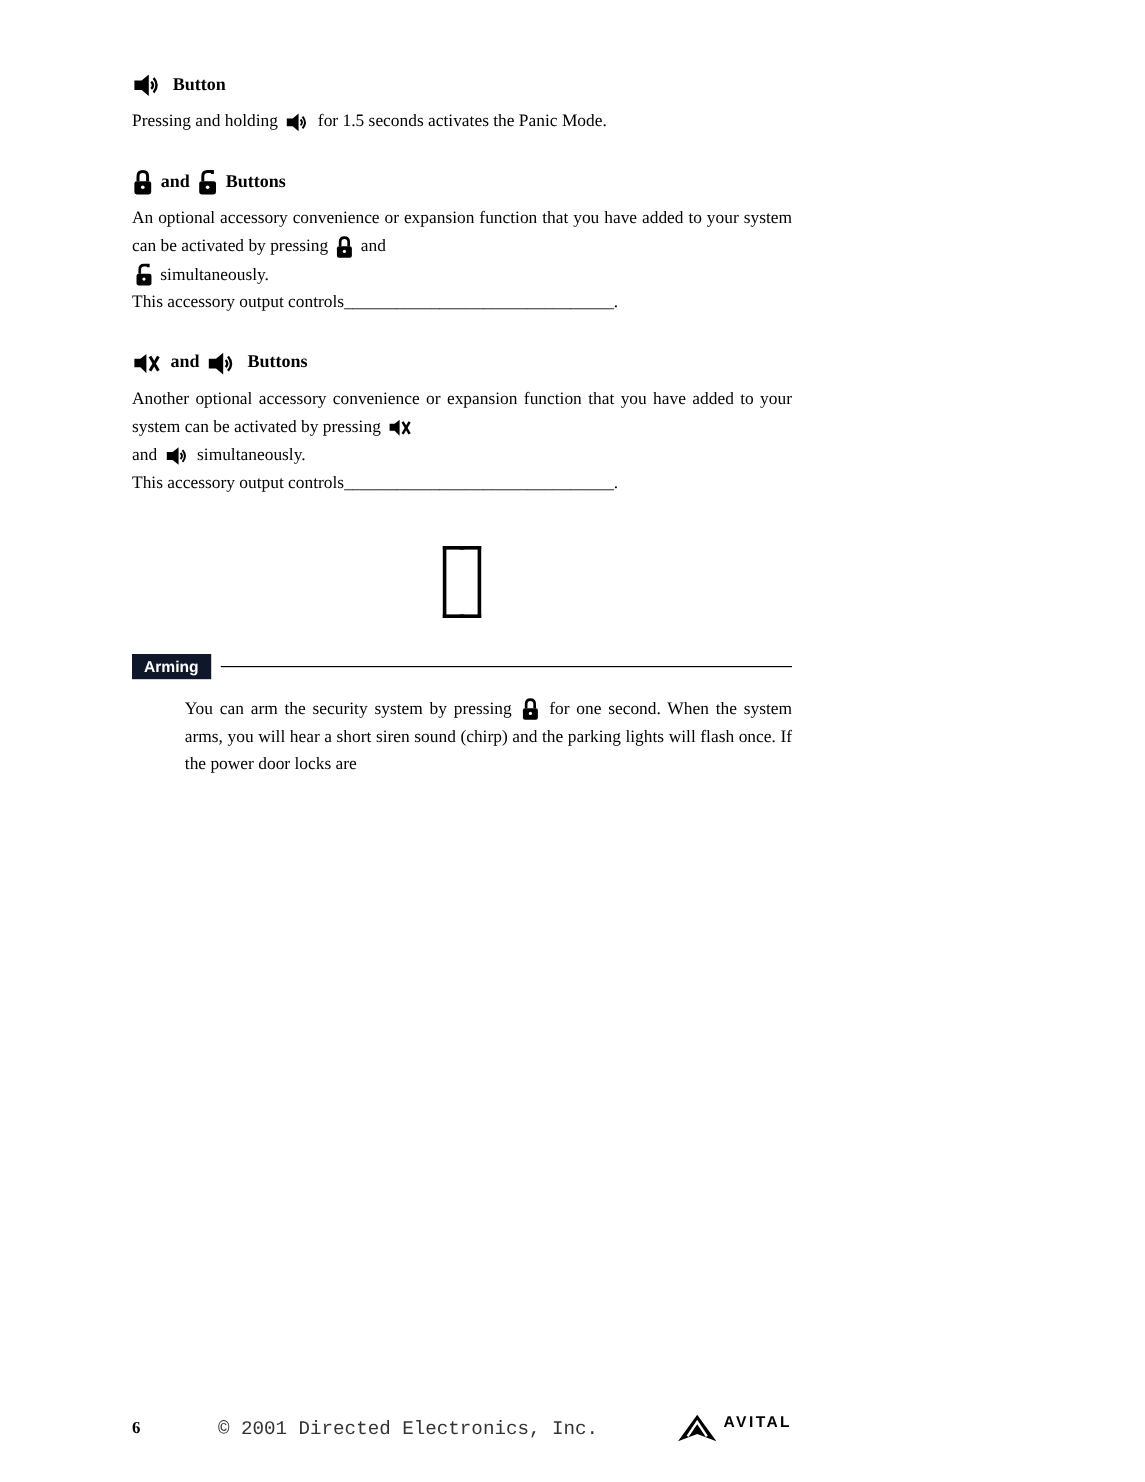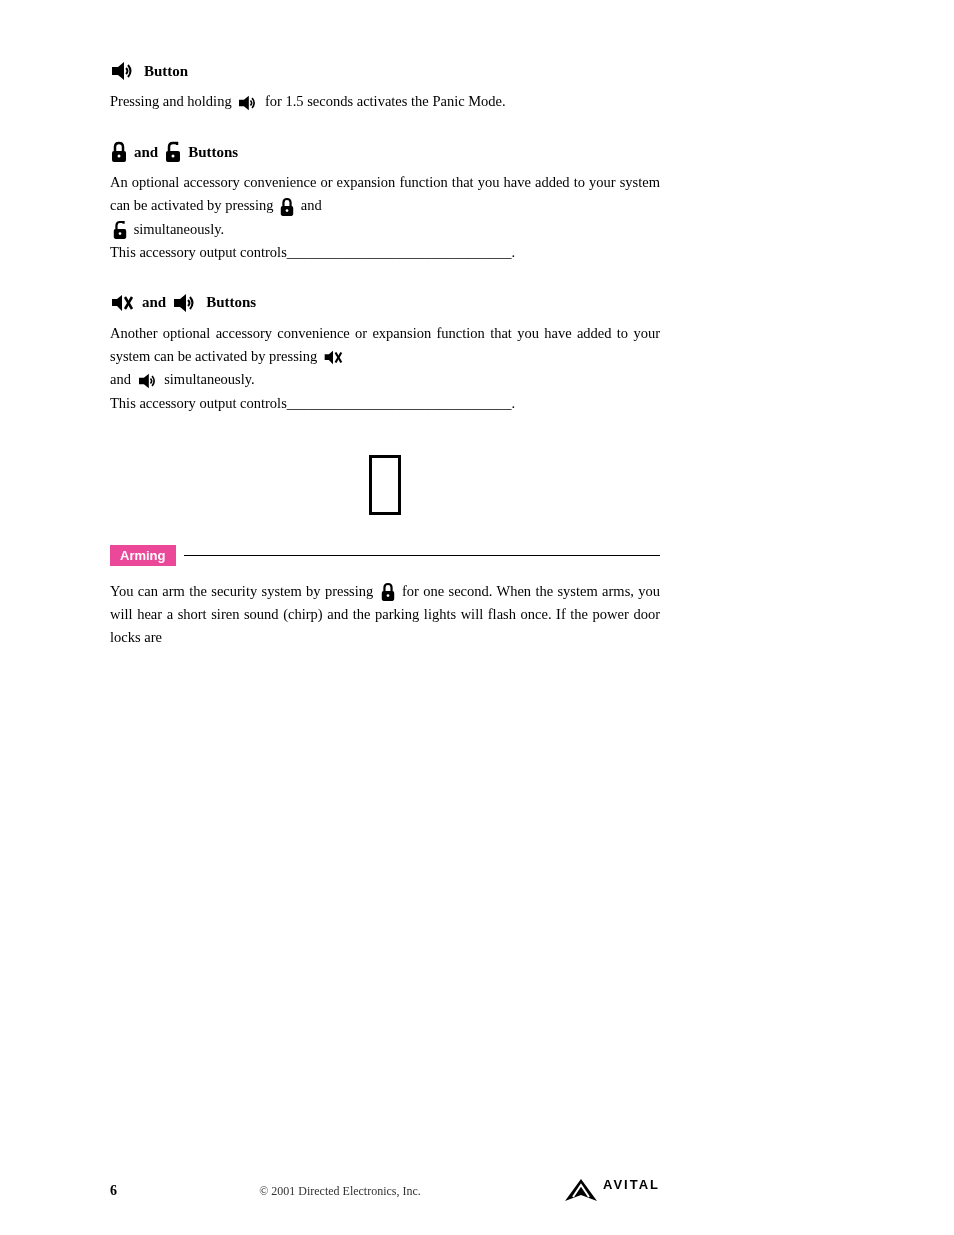"Arming" .arming-label { background: #ec4899 -> #0f172a }
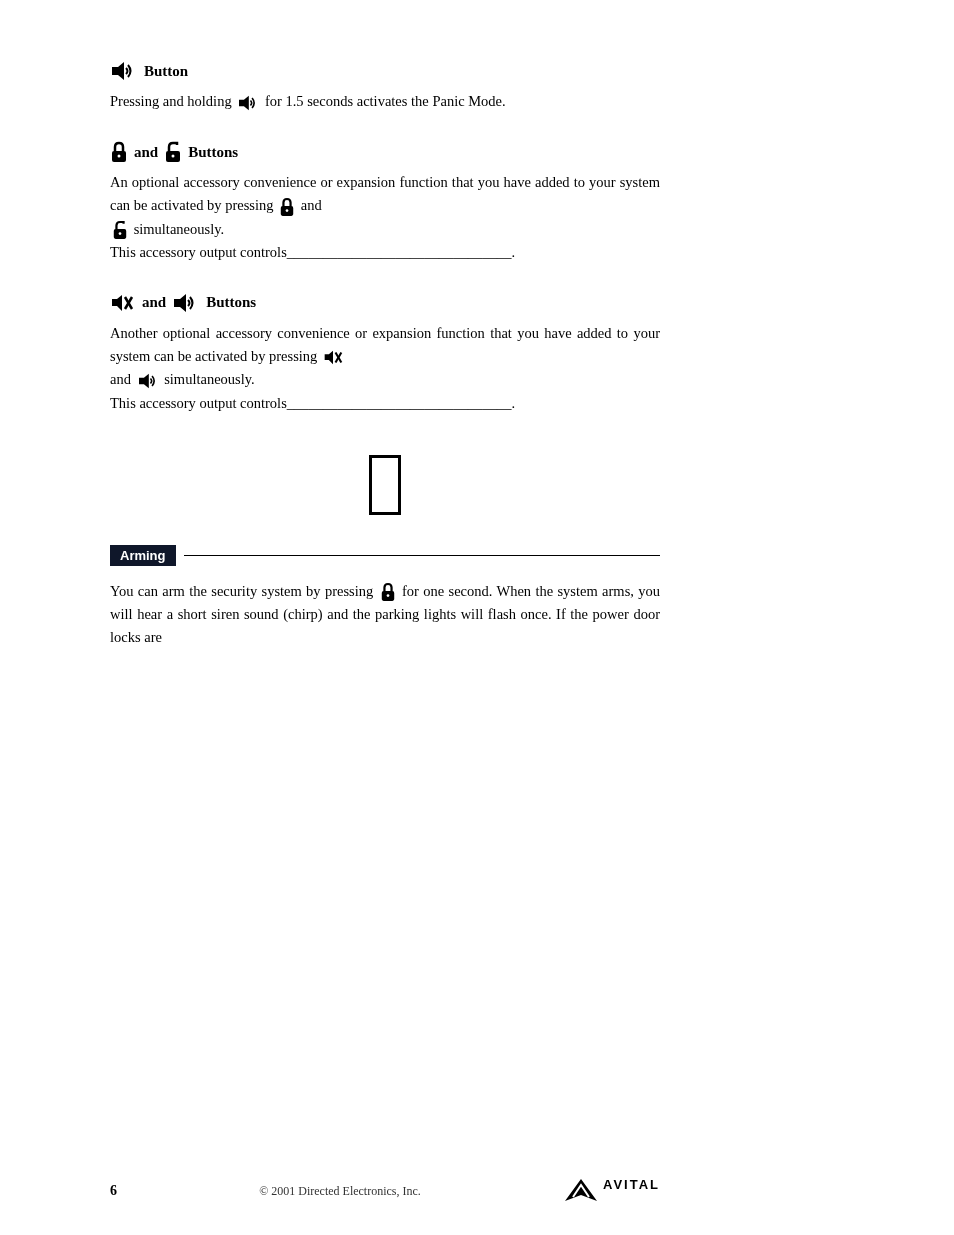"You can arm the security" .arming-body { margin-left: none -> 44px }
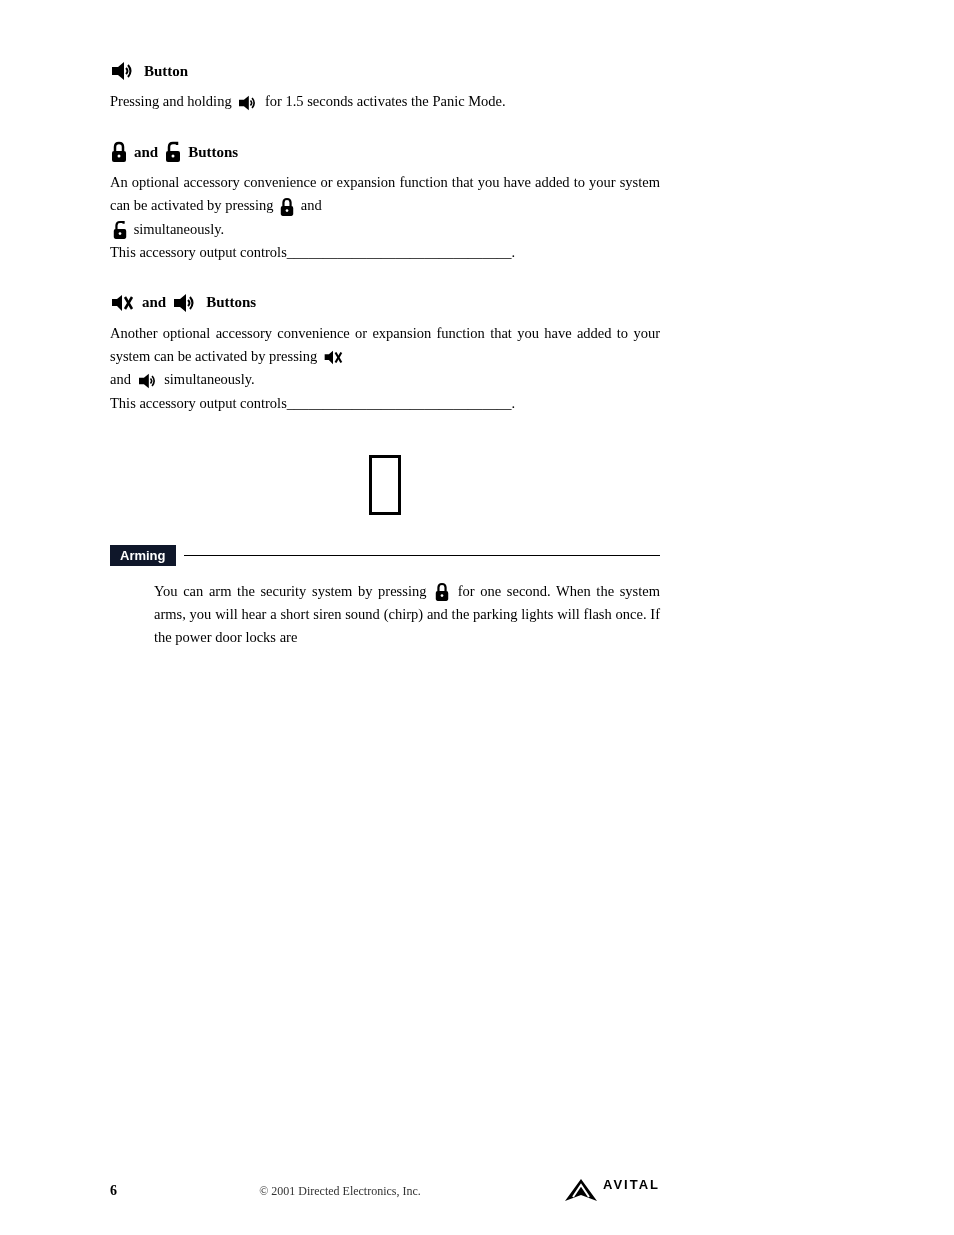"© 2001 Directed Electronics, Inc." .footer-copy { font-family: none -> Liberation Mono, monospace; font-size: 12px -> 16px }
